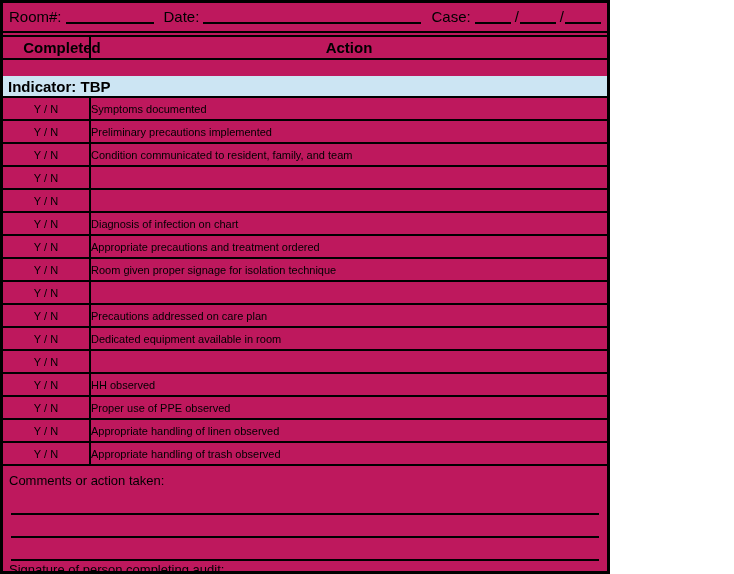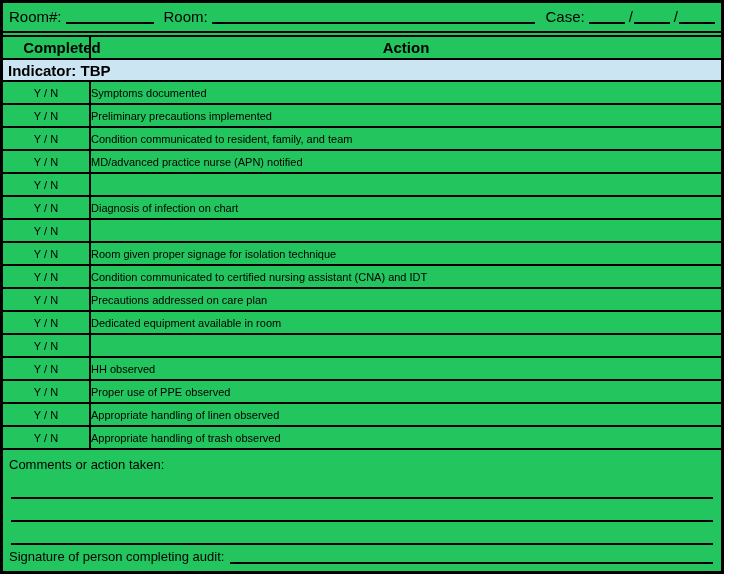"Room#:" .form { background: #22c55e -> #be185d; width: 724px -> 610px }
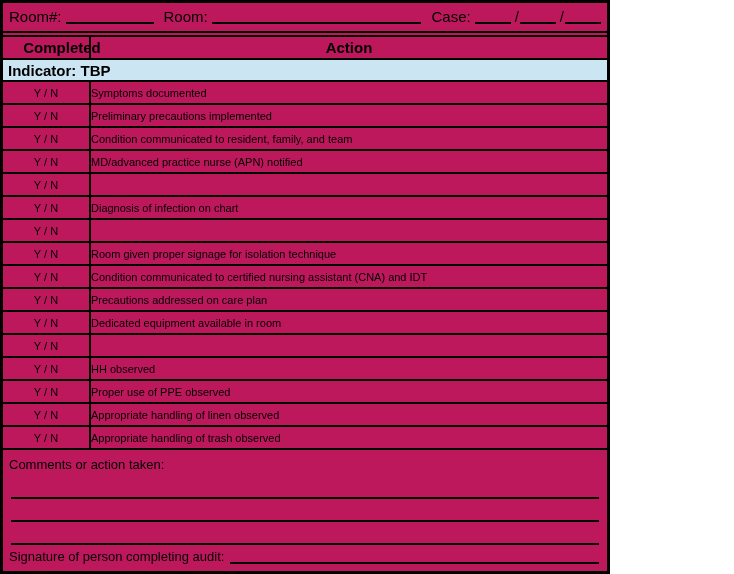"Room:" span.lbl { text: Room -> Date }
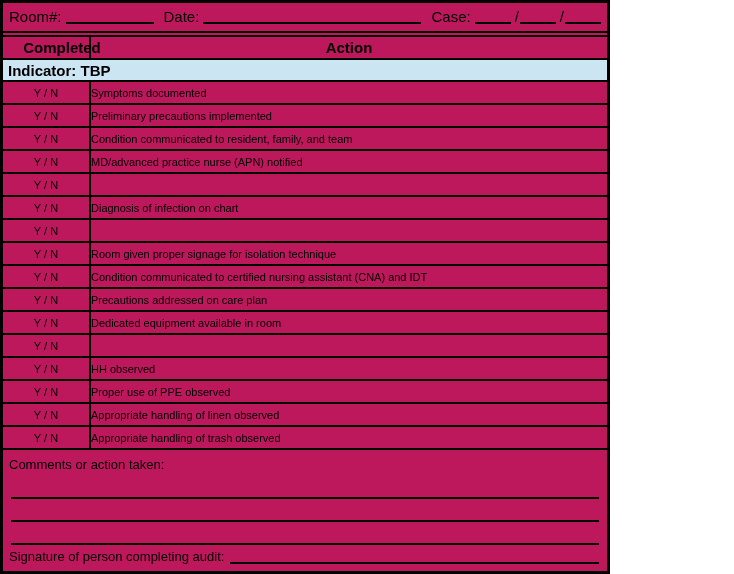"Indicator: TBP" div.indicator-row { margin-top: none -> 16px }
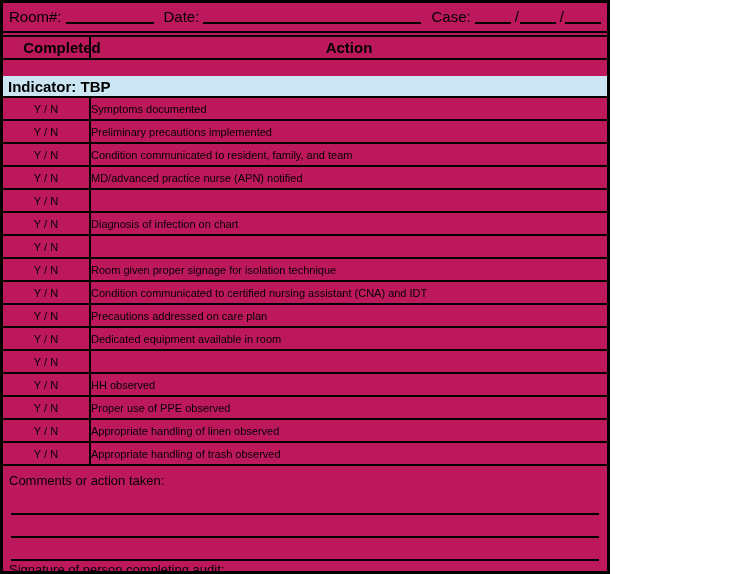"MD/advanced practice nurse (APN)" div.action-cell { html: <div>MD/advanced practice nurse (APN) notified</div> -> none }
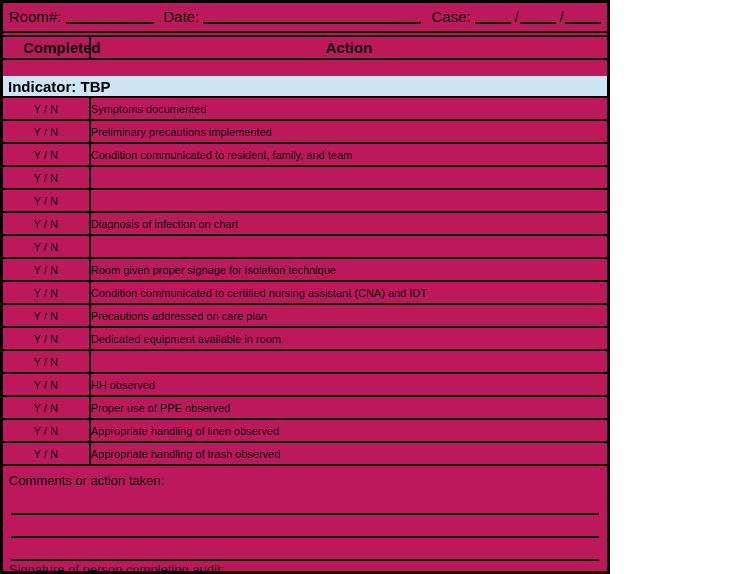"Appropriate precautions and treatment" div.action-cell { html: none -> <div>Appropriate precautions and treatment ordered</div> }
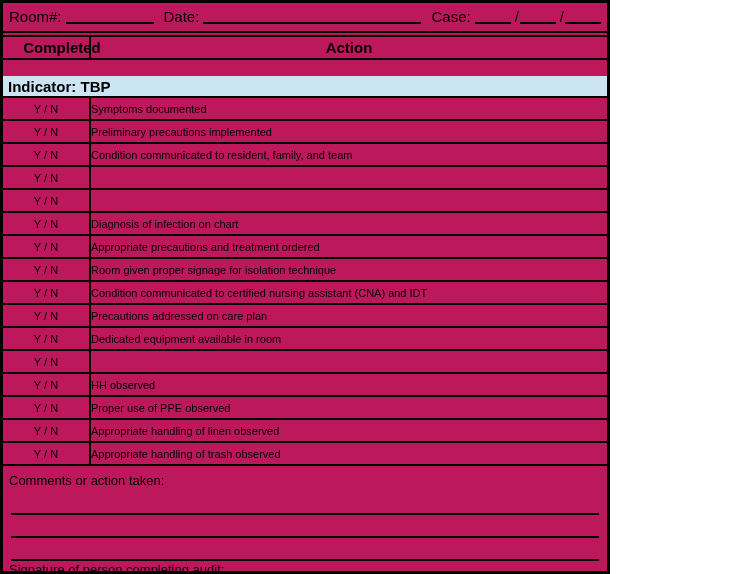"Condition communicated to certified" div.action-cell { html: <div>Condition communicated to certified nursing assistant (CNA) and IDT</div> -> none }
